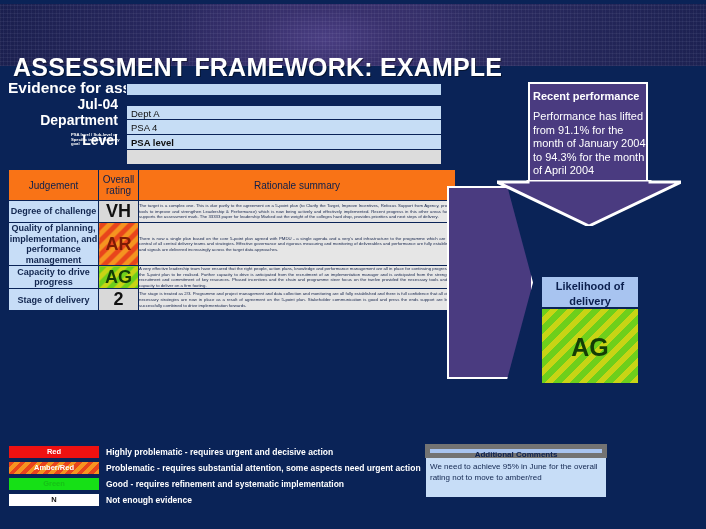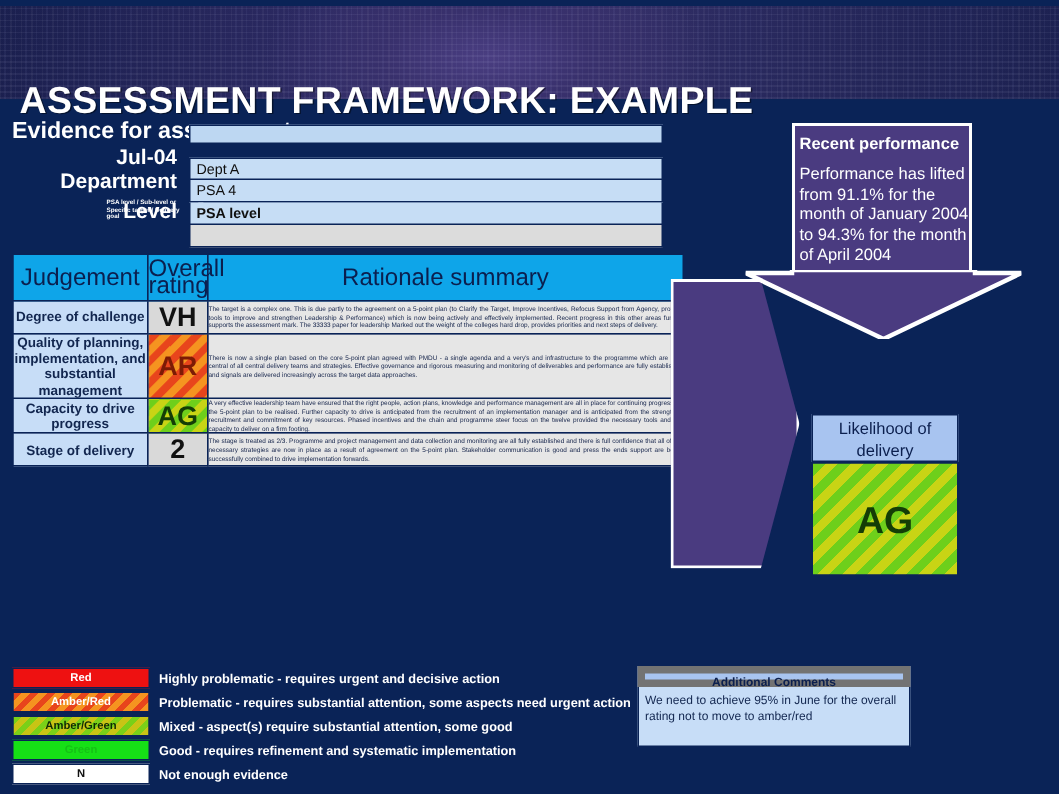"Judgement" #table th { background: #0ea5e9 -> #f97316; font-size: 16px -> 10px }
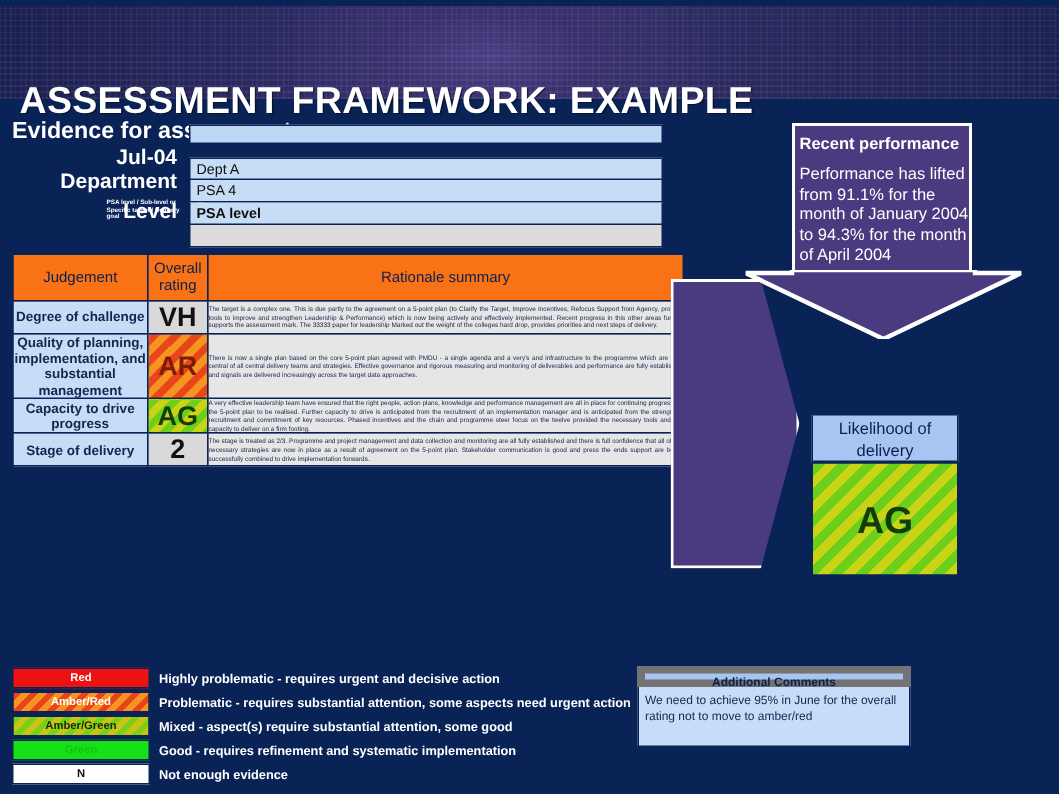"Quality of planning, implementation, and" td.jud { text: substantial -> performance }
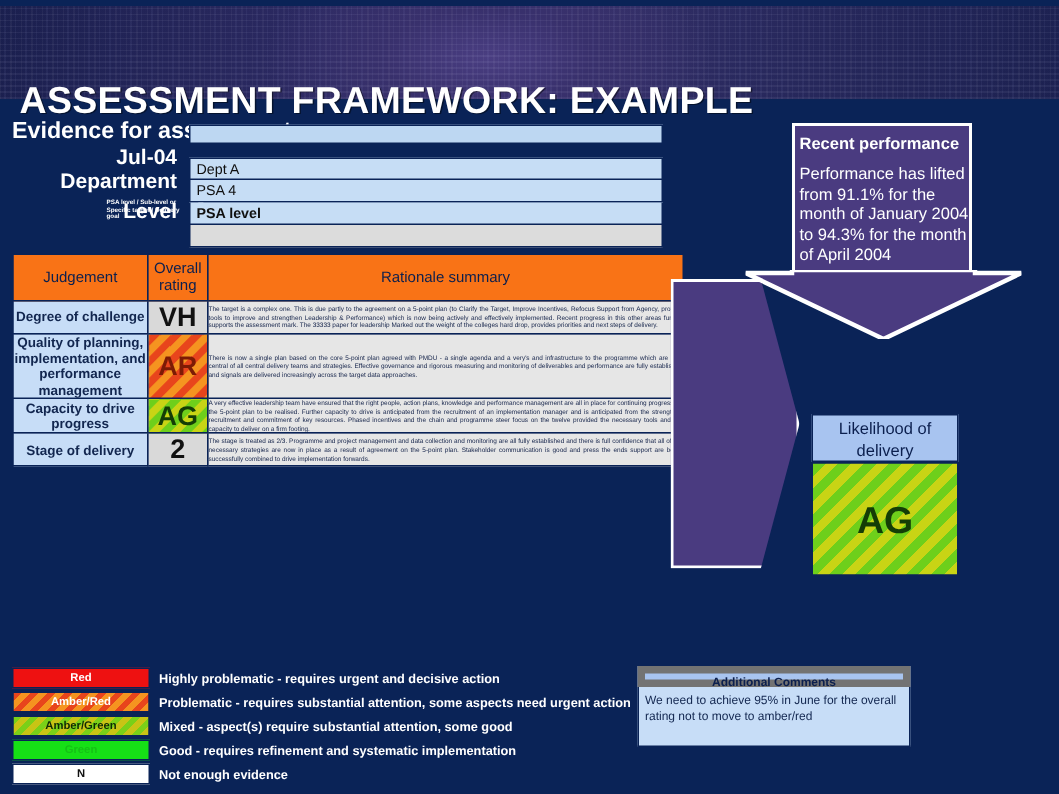"Likelihood of delivery" #likely-head { font-weight: normal -> bold }
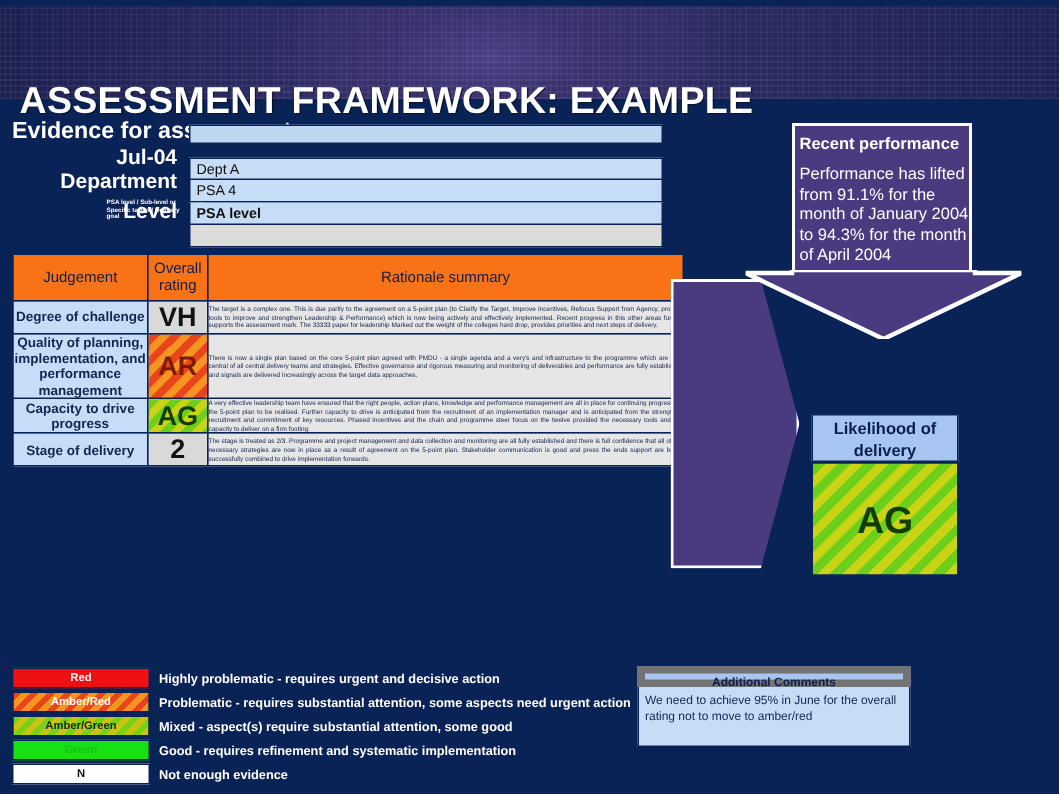"Amber/Green" div.legend-row { html: <div> <div>Amber/Green</div> <div>Mixed - aspect(s) require substantial attention, some good</div> </div> -> none }
